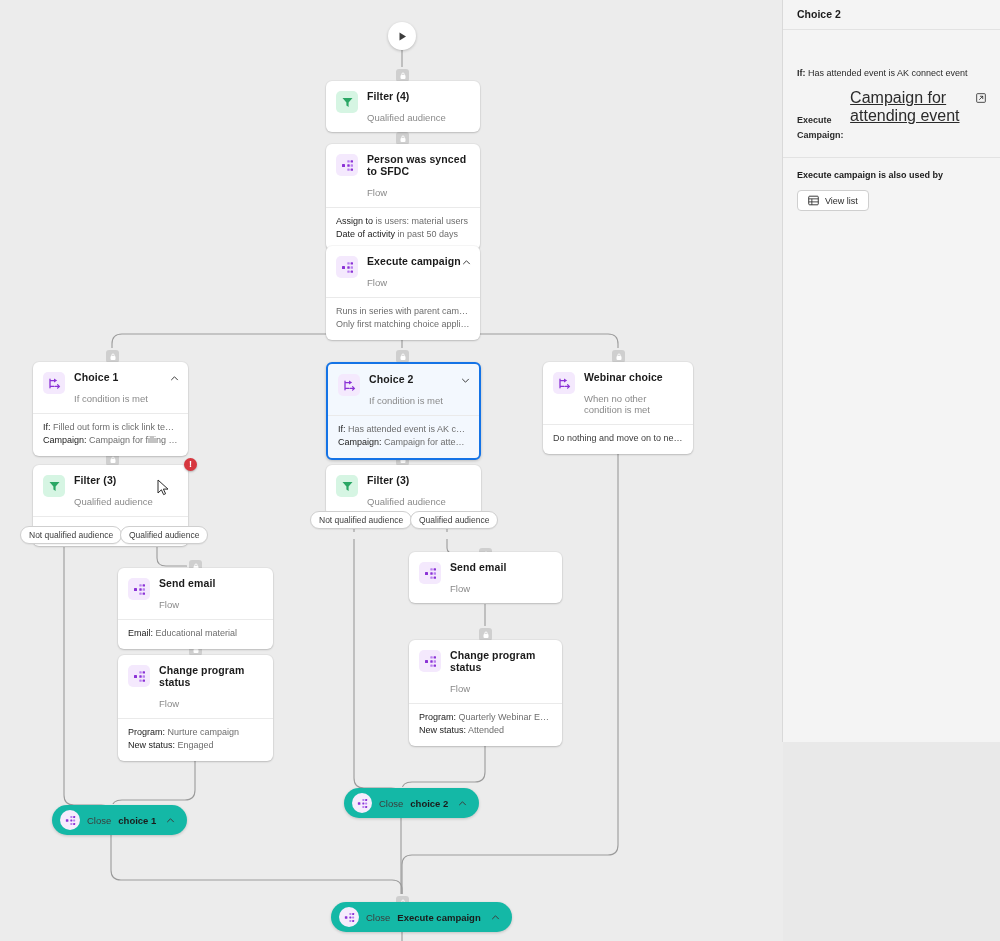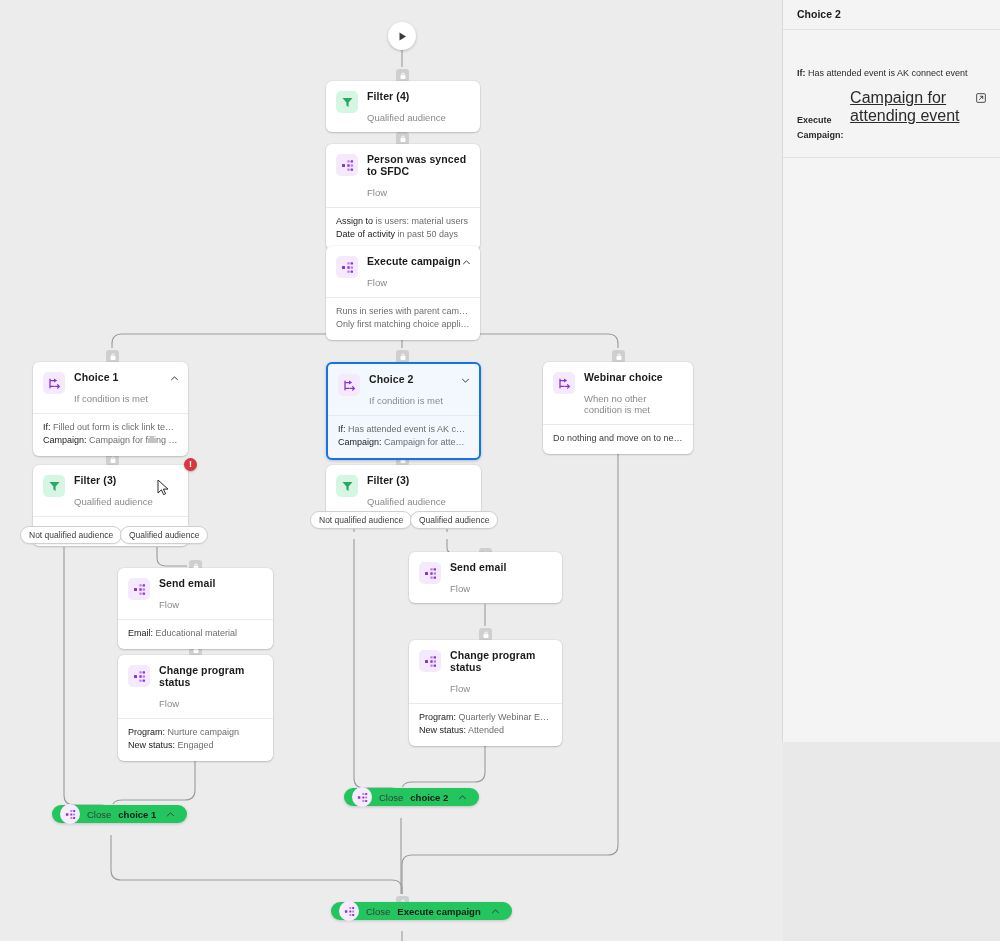"Execute campaign is also used" div.panel-sec { html: none -> <div> <div>Execute campaign is also used by</div> <div> <span> <svg> <rect></rect> <path></path> </svg> </span> <span>View list</span> </div> </div> }
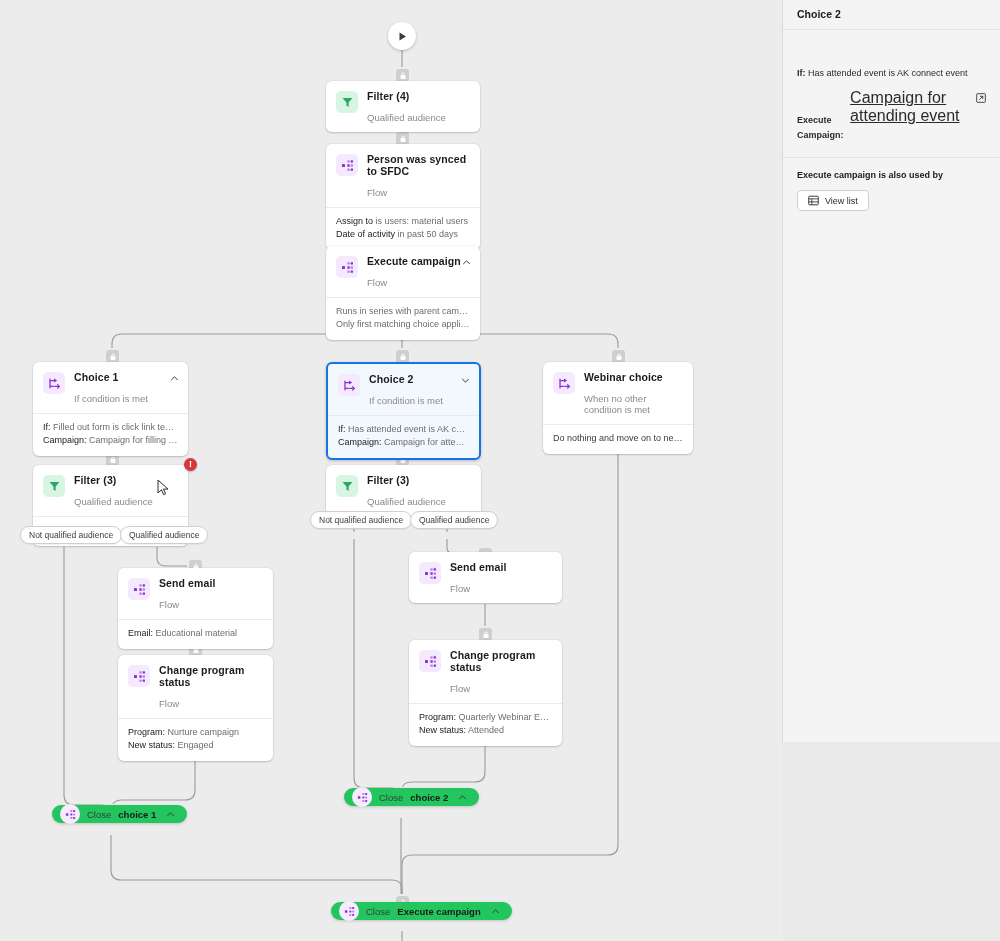"Close" .closepill { background: #22c55e -> #14b8a6; height: 18px -> 30px }
